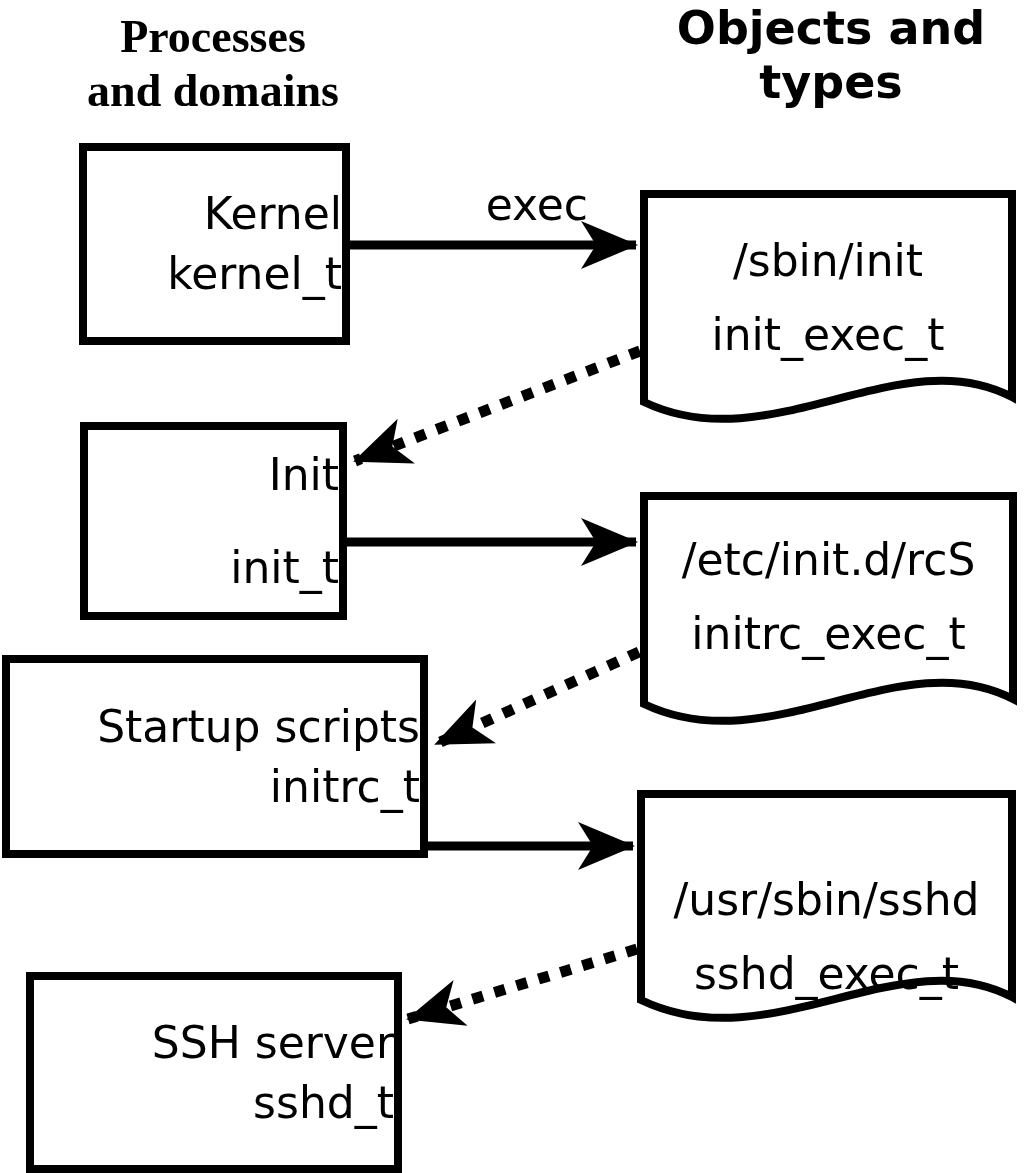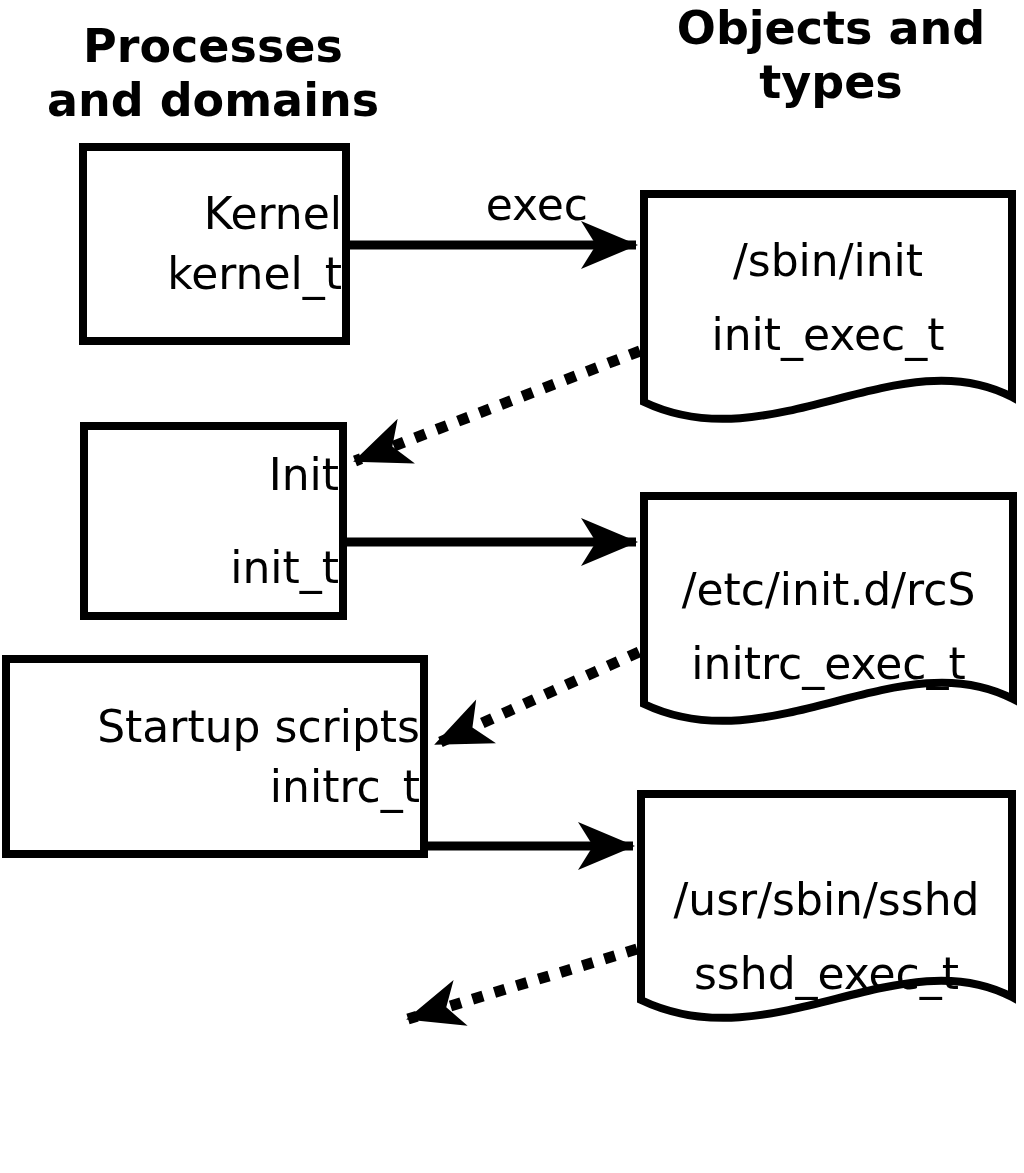"Processes" .heading-left { font-family: none -> Liberation Serif, serif; top: 19px -> 10px }
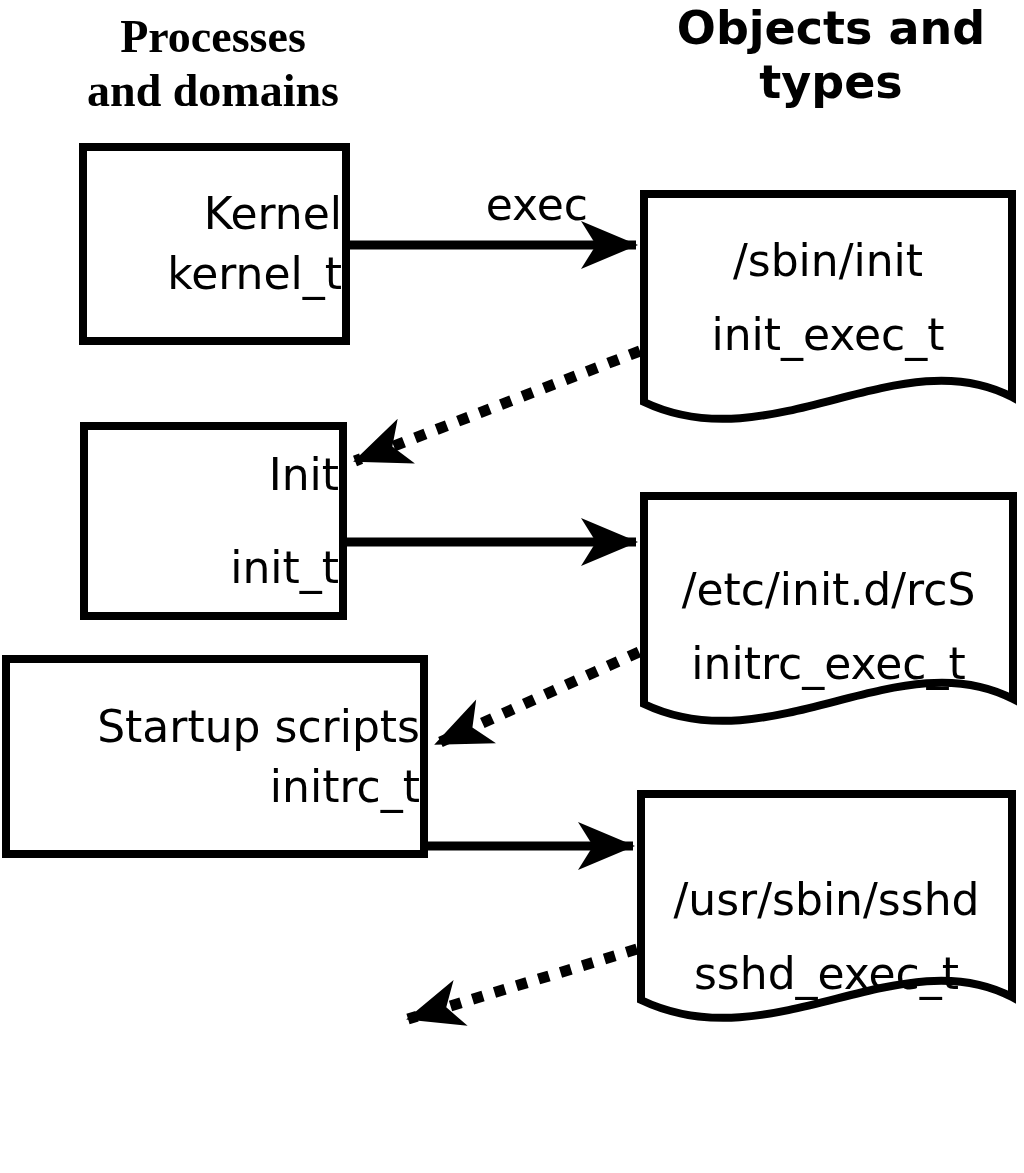"/etc/init.d/rcS" .doctext-2 { top: 547px -> 517px }
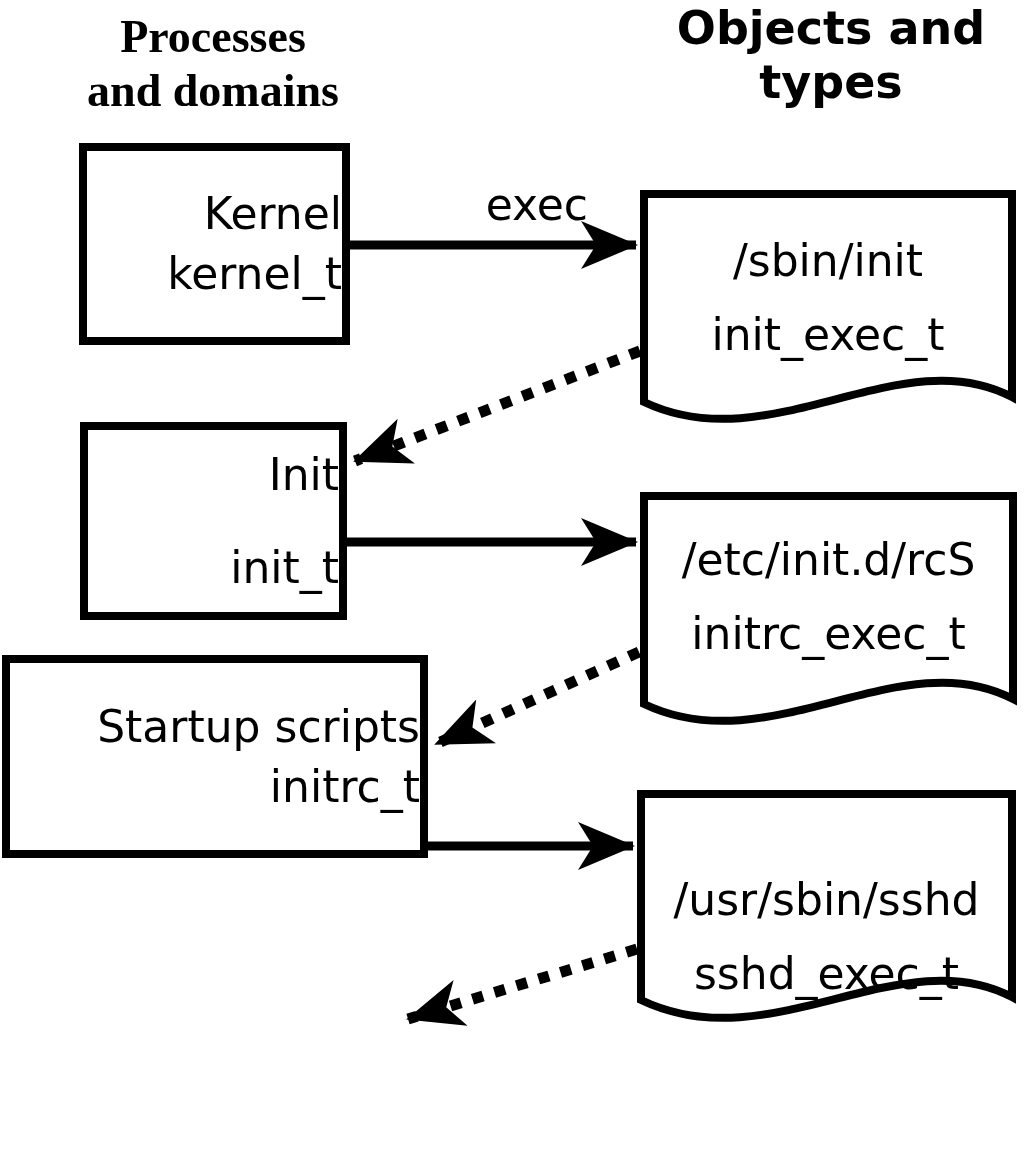"SSH server" div.pbox { html: none -> <div> <span>SSH server</span> <span>sshd_t</span> </div> }
